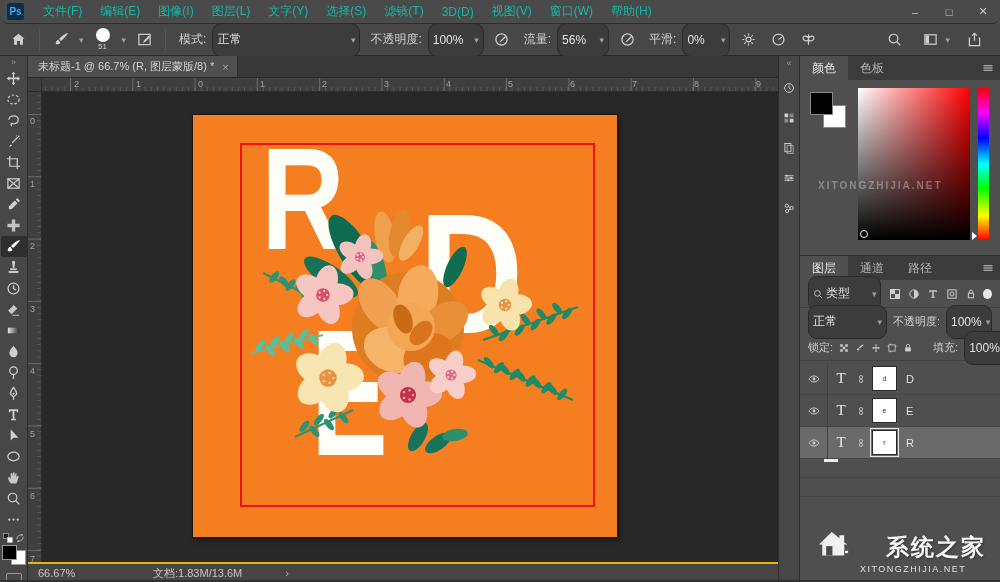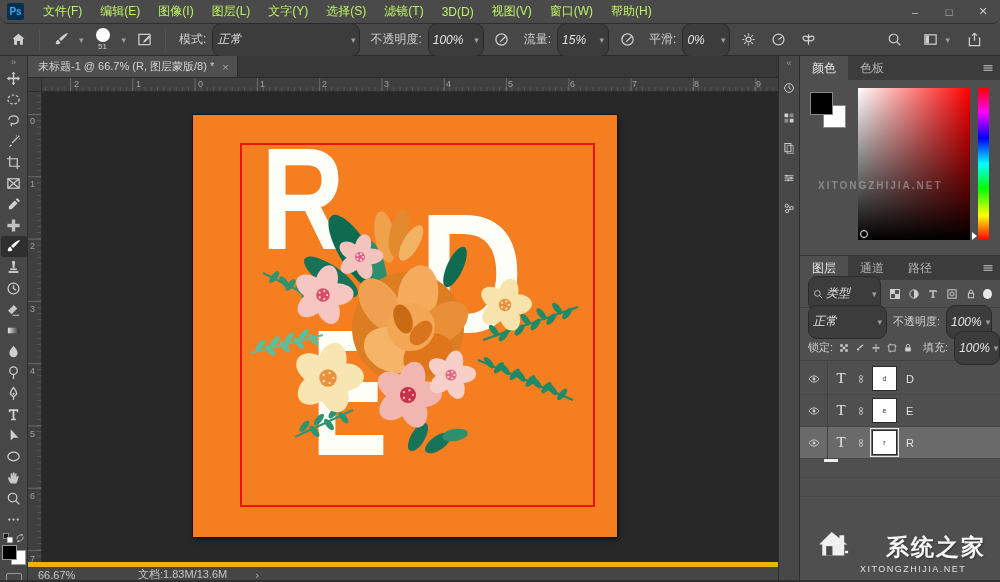"文件(F)" .menu-item { color: #bef264 -> #14b8a6 }
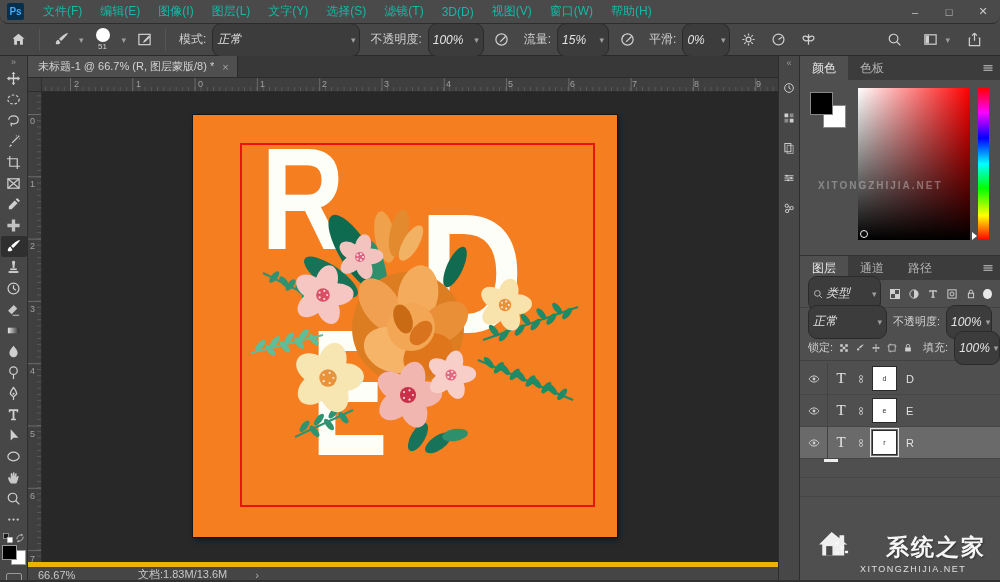"正常" .well { font-style: italic -> none }
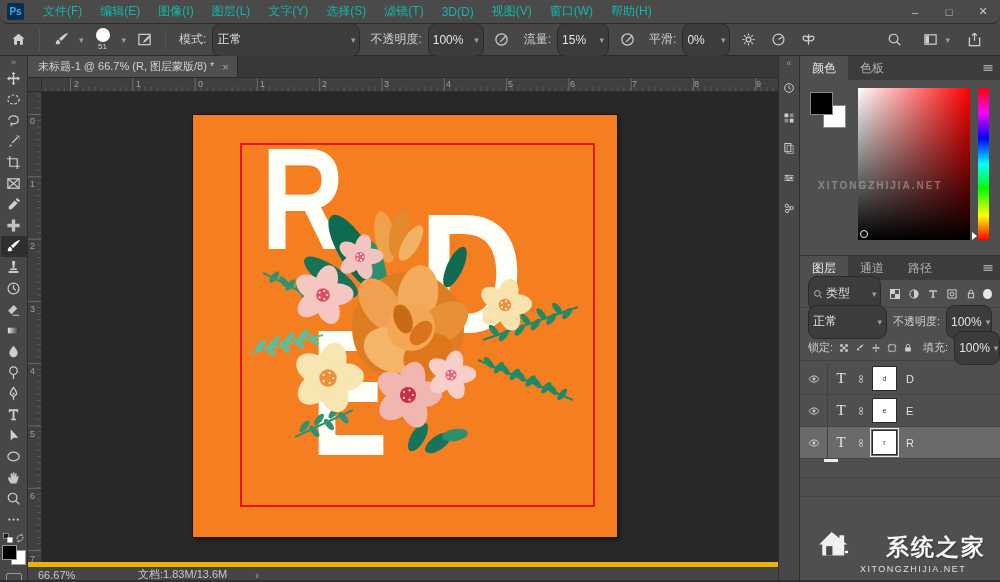"15%" span { text: 15% -> 56% }
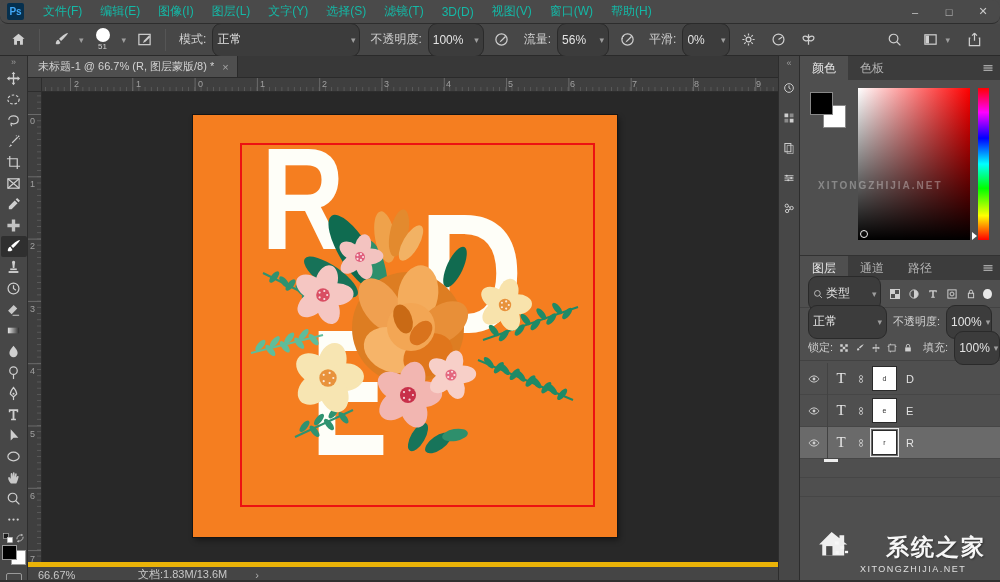"填充:" .lp-filllabel { margin-left: 4px -> 14px }
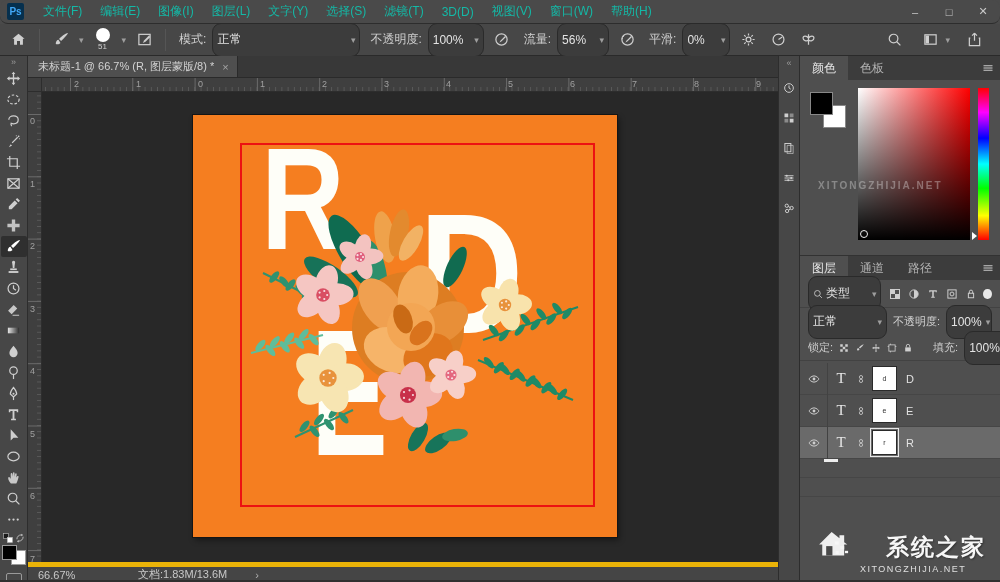"66.67%" .statusbar { border-top: 5px solid #eab308 -> 2px solid #eab308; gap: 0 -> 15px }
